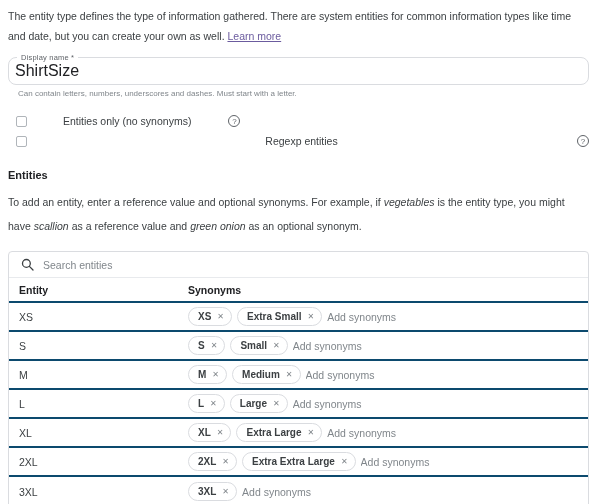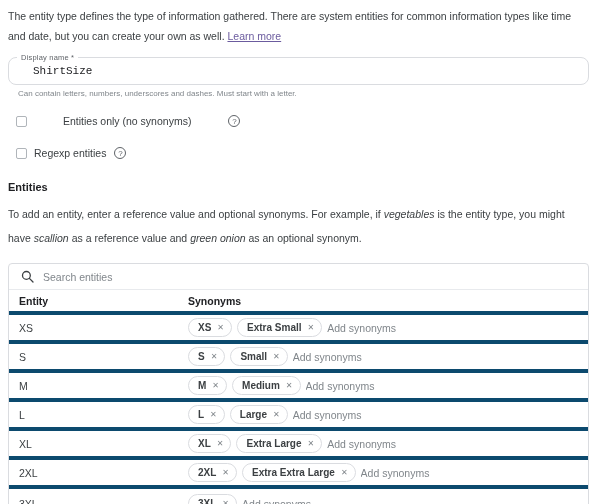"Display name *" .field { padding: 0 24px -> 0 6px }
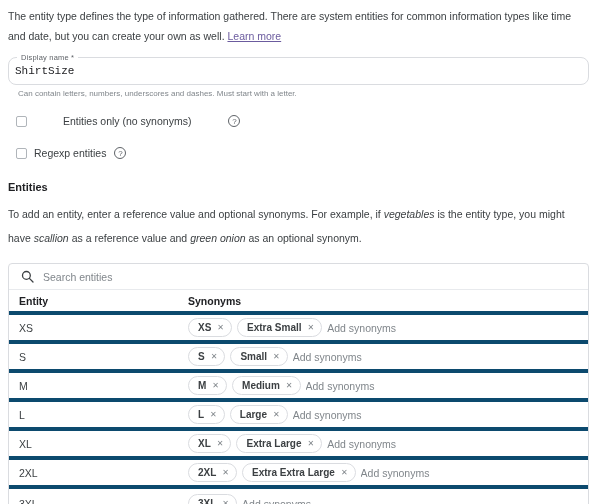"ShirtSize" .field-value { font-family: Liberation Mono, monospace -> Liberation Sans, sans-serif; font-size: 11px -> 16px }
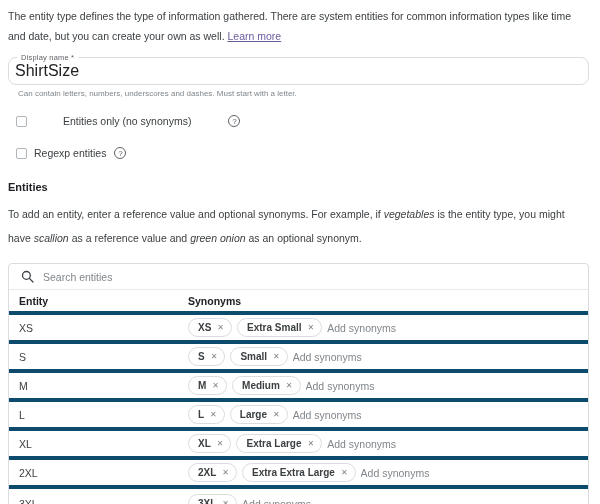"Regexp entities" .check-row.second { justify-content: none -> space-between; margin-top: 20px -> 8px }
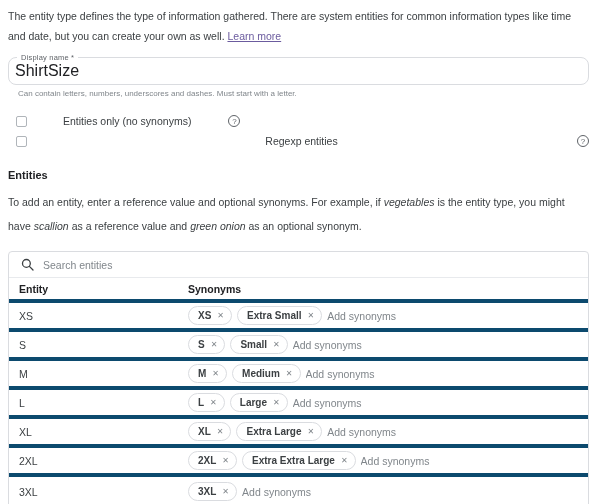"Entity" .trow { border-bottom: 4px solid #0c4a6e -> 2px solid #0c4a6e }
